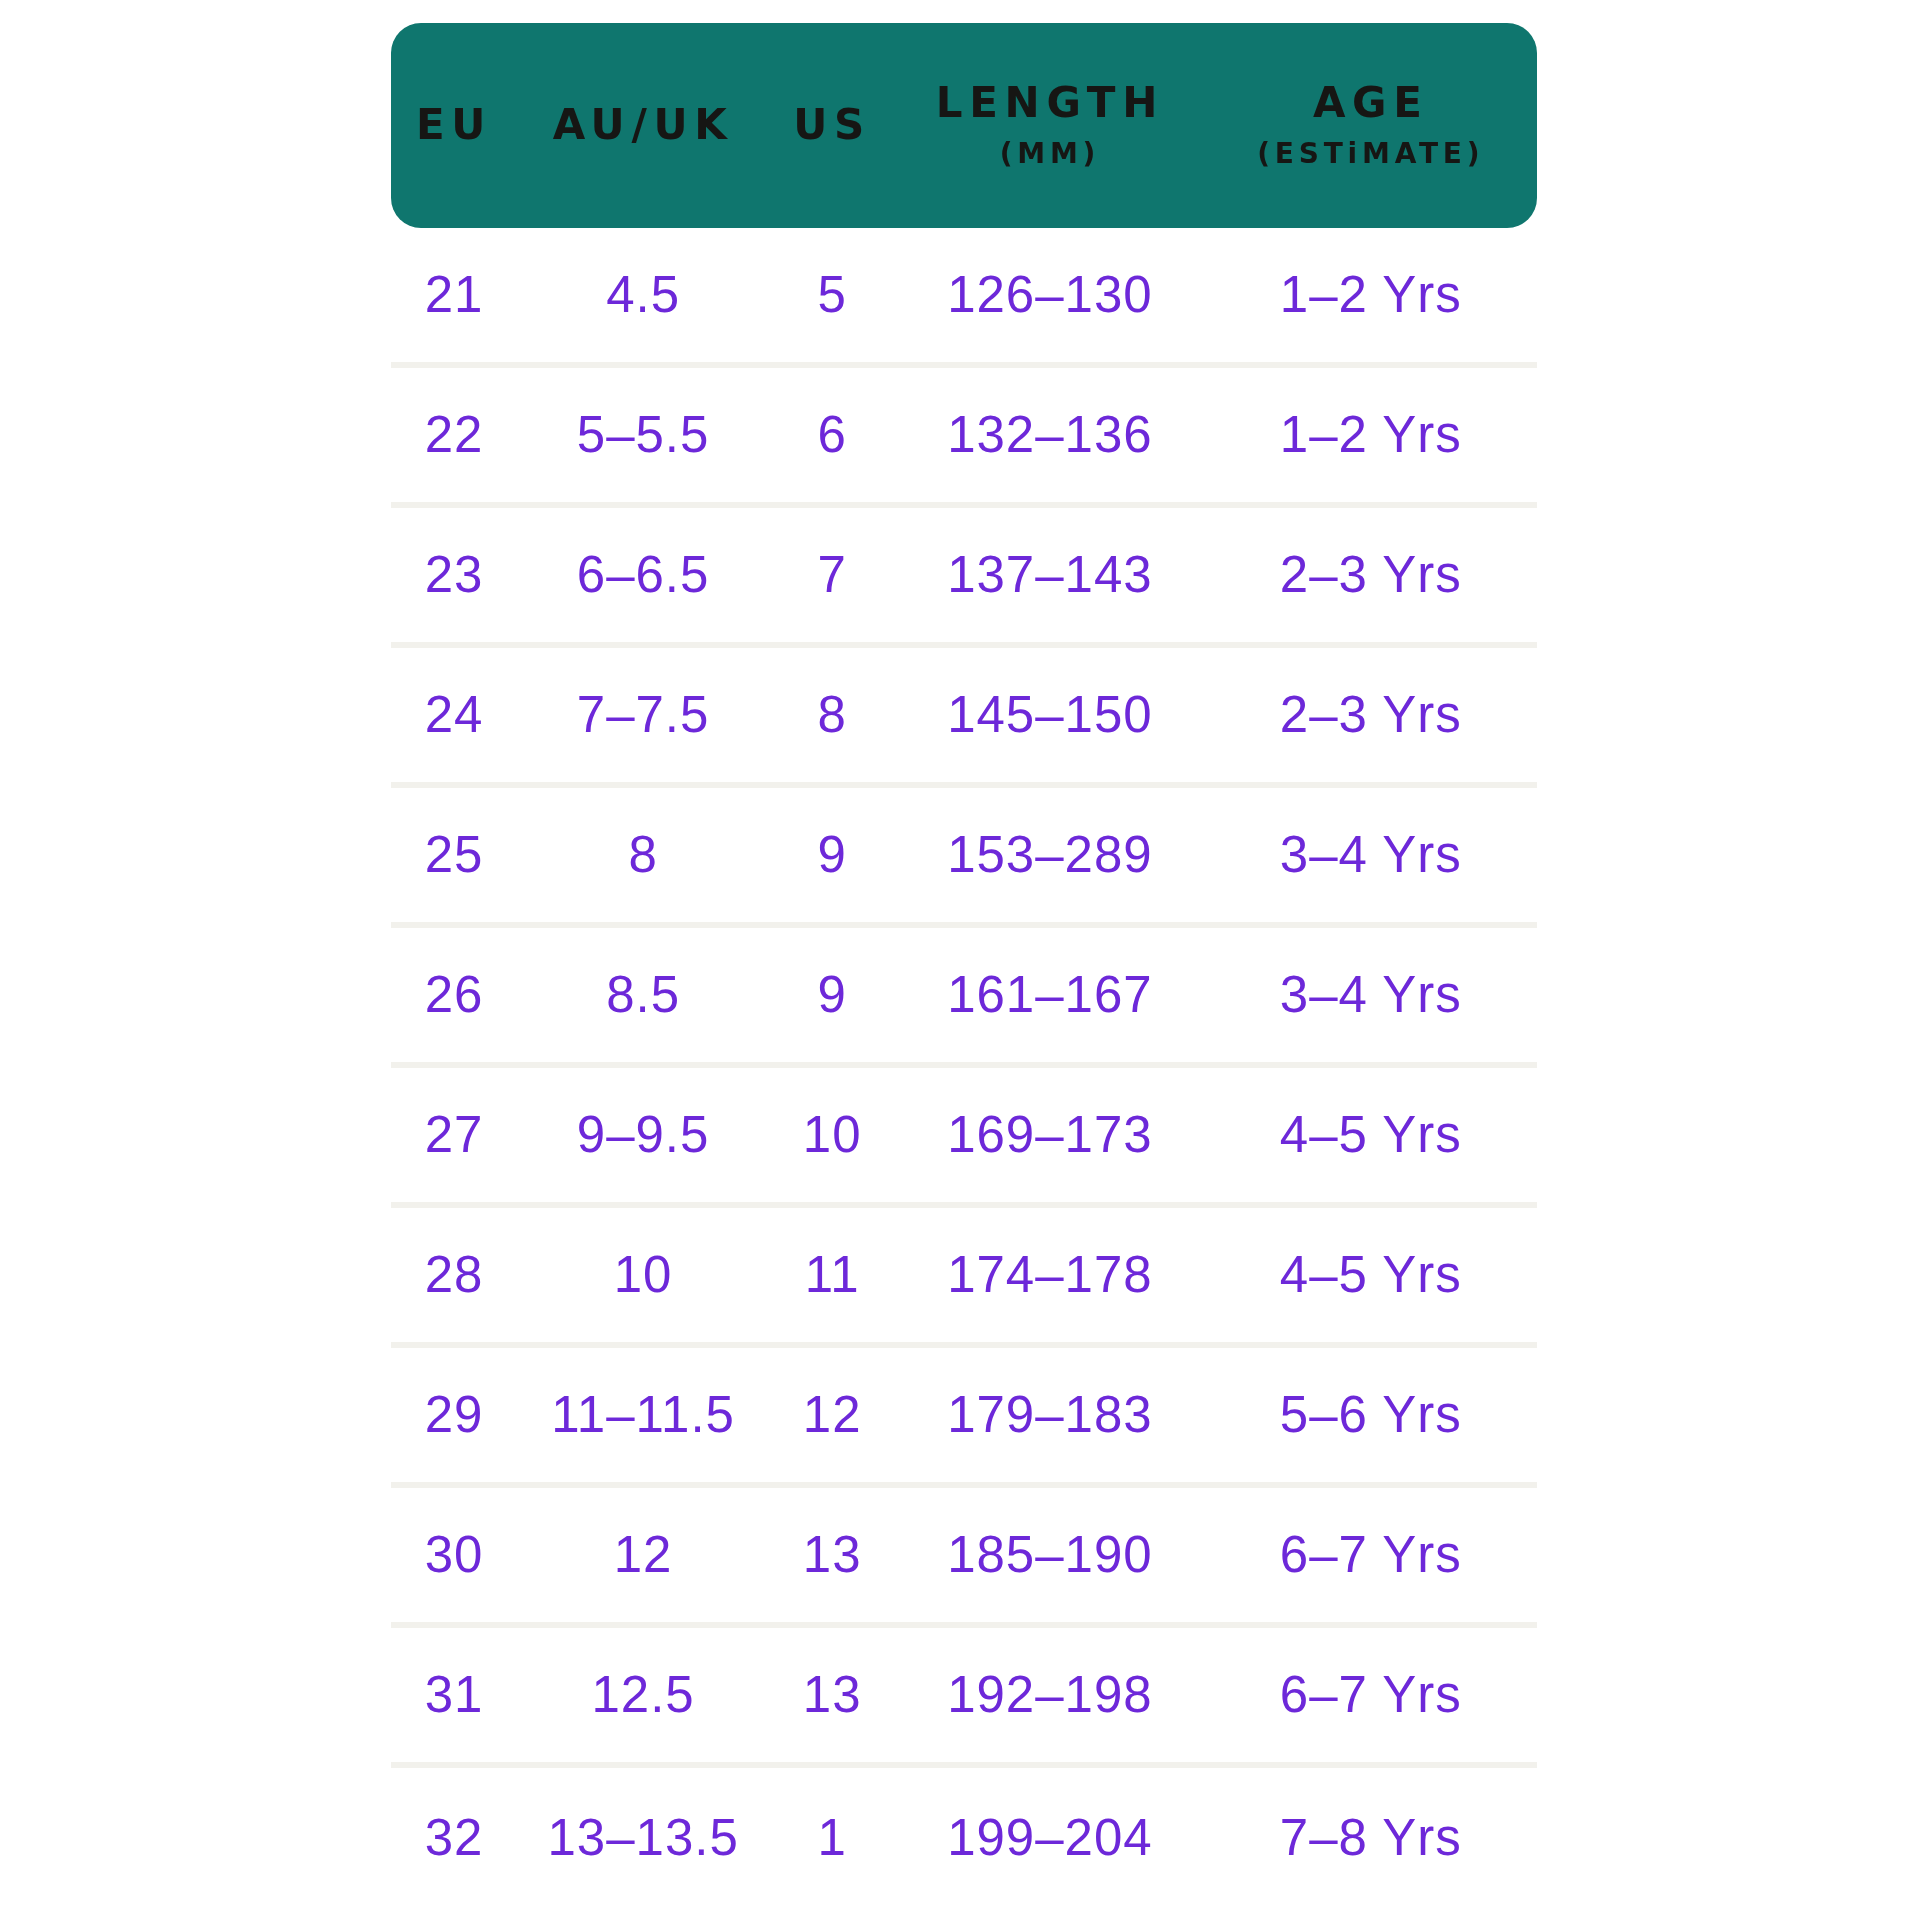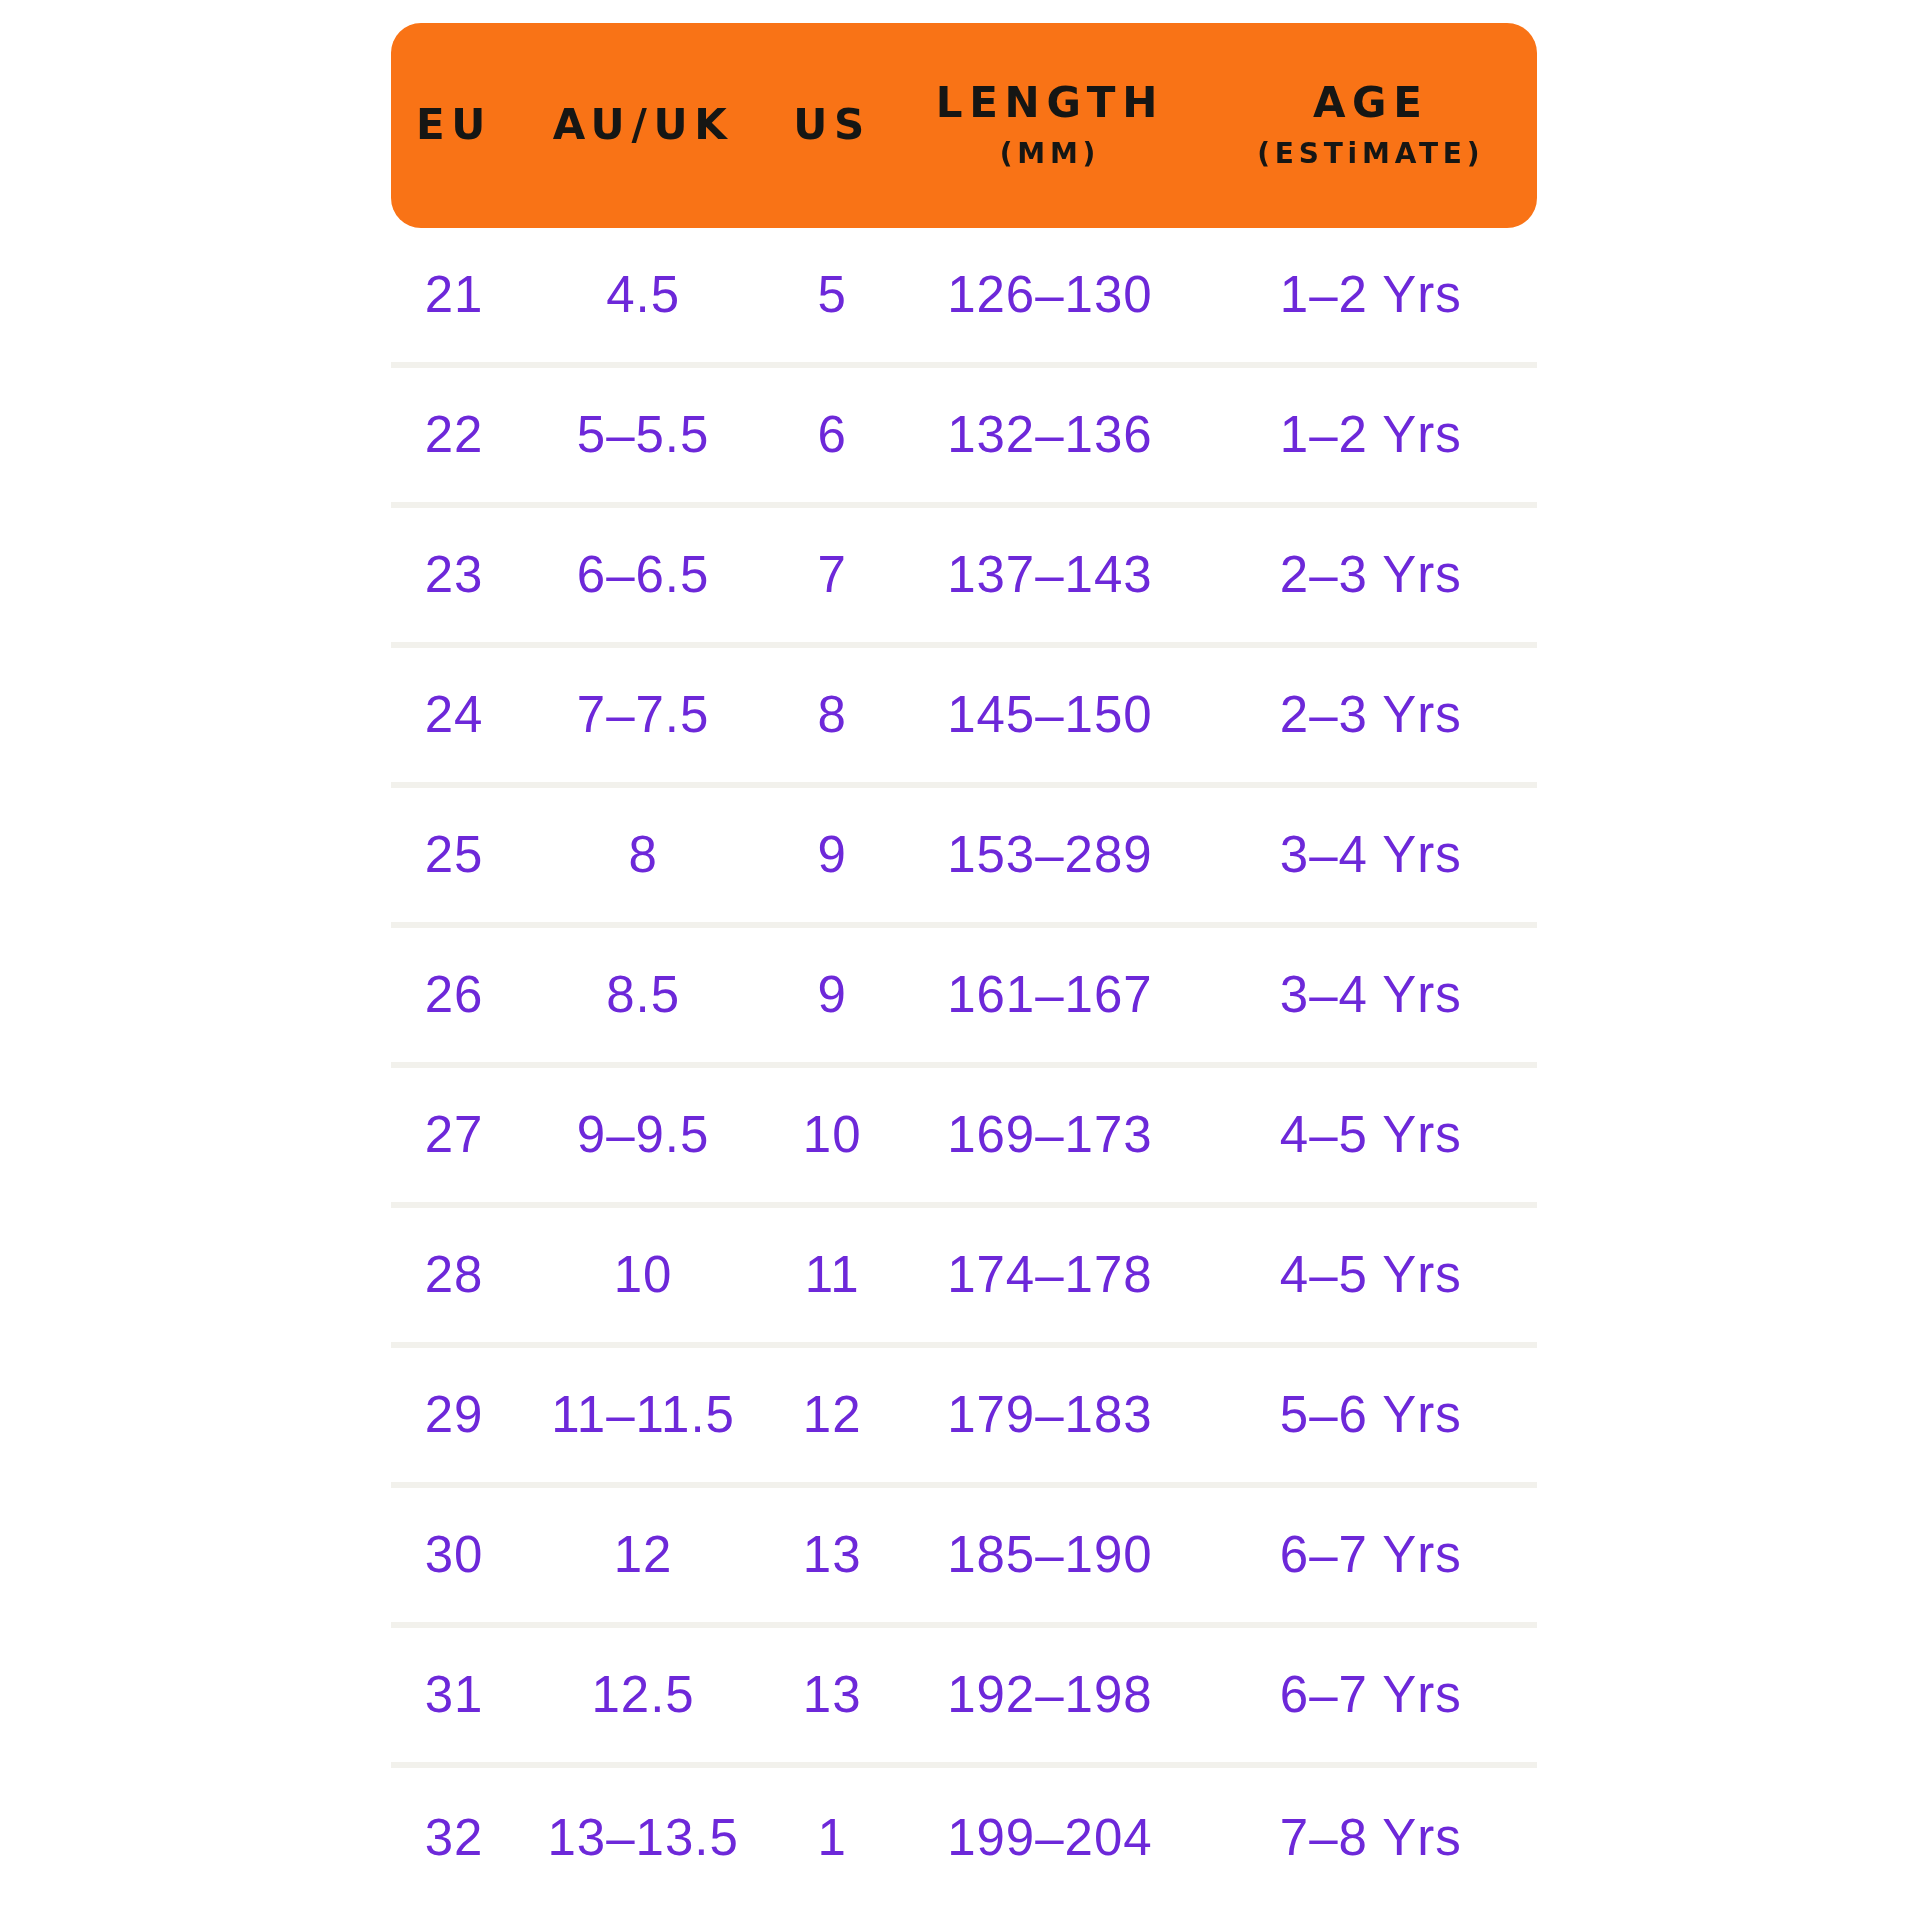"EU" .table-header { background: #f97316 -> #0f766e }
